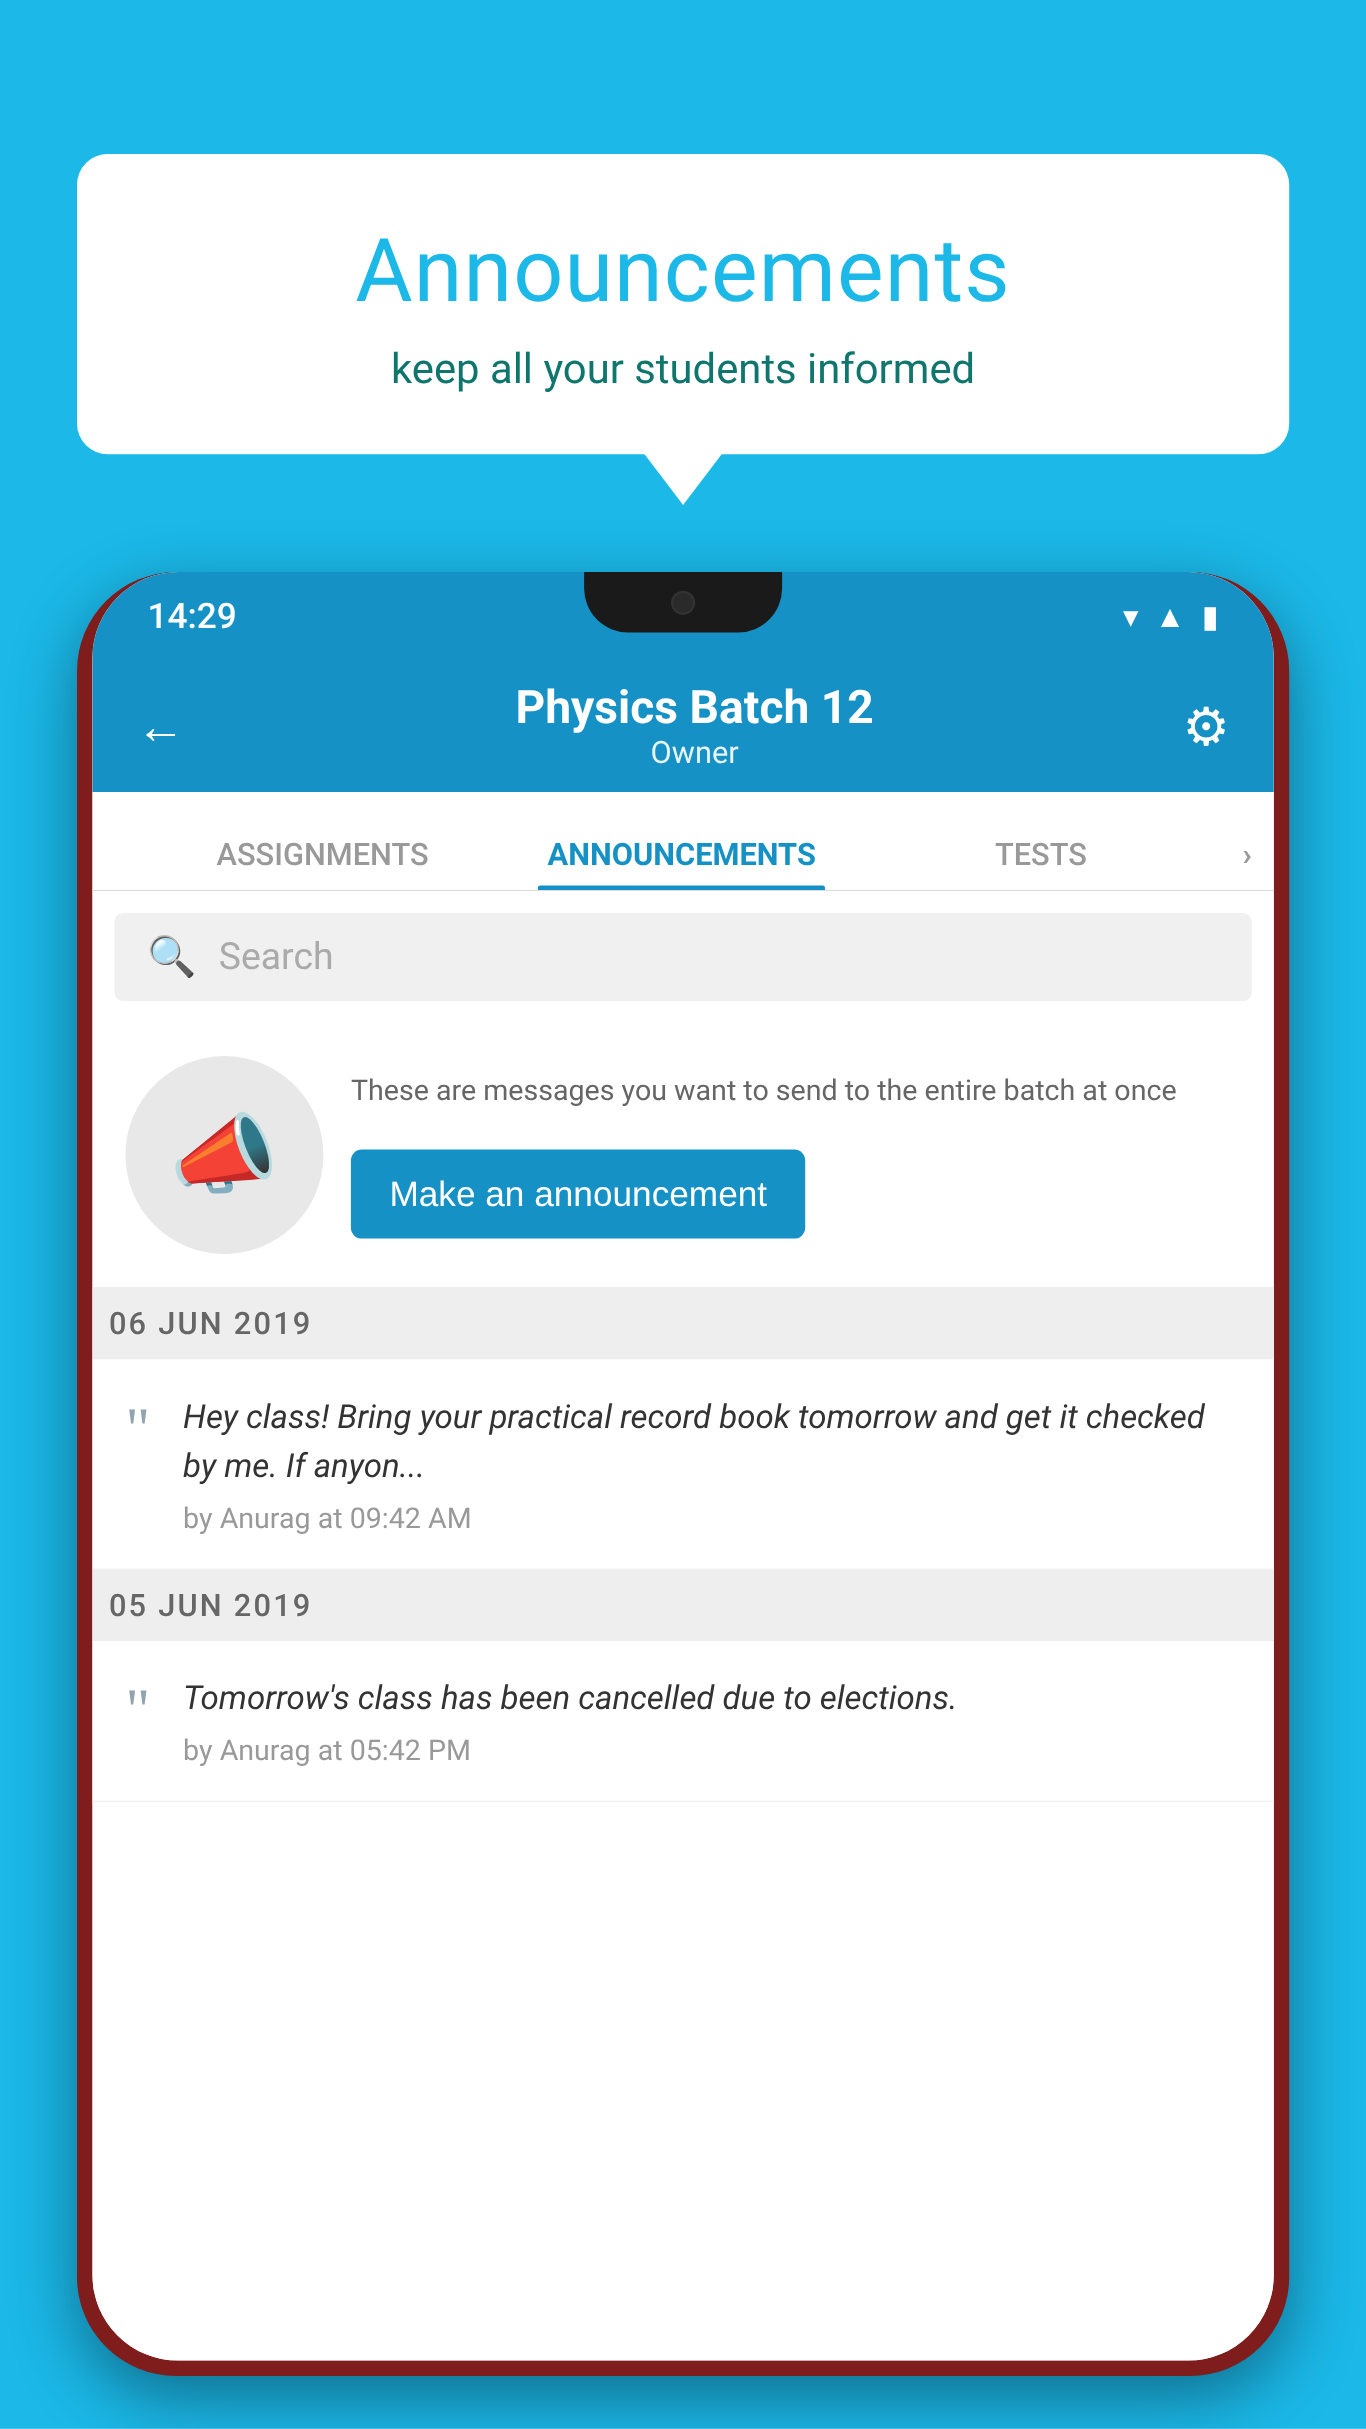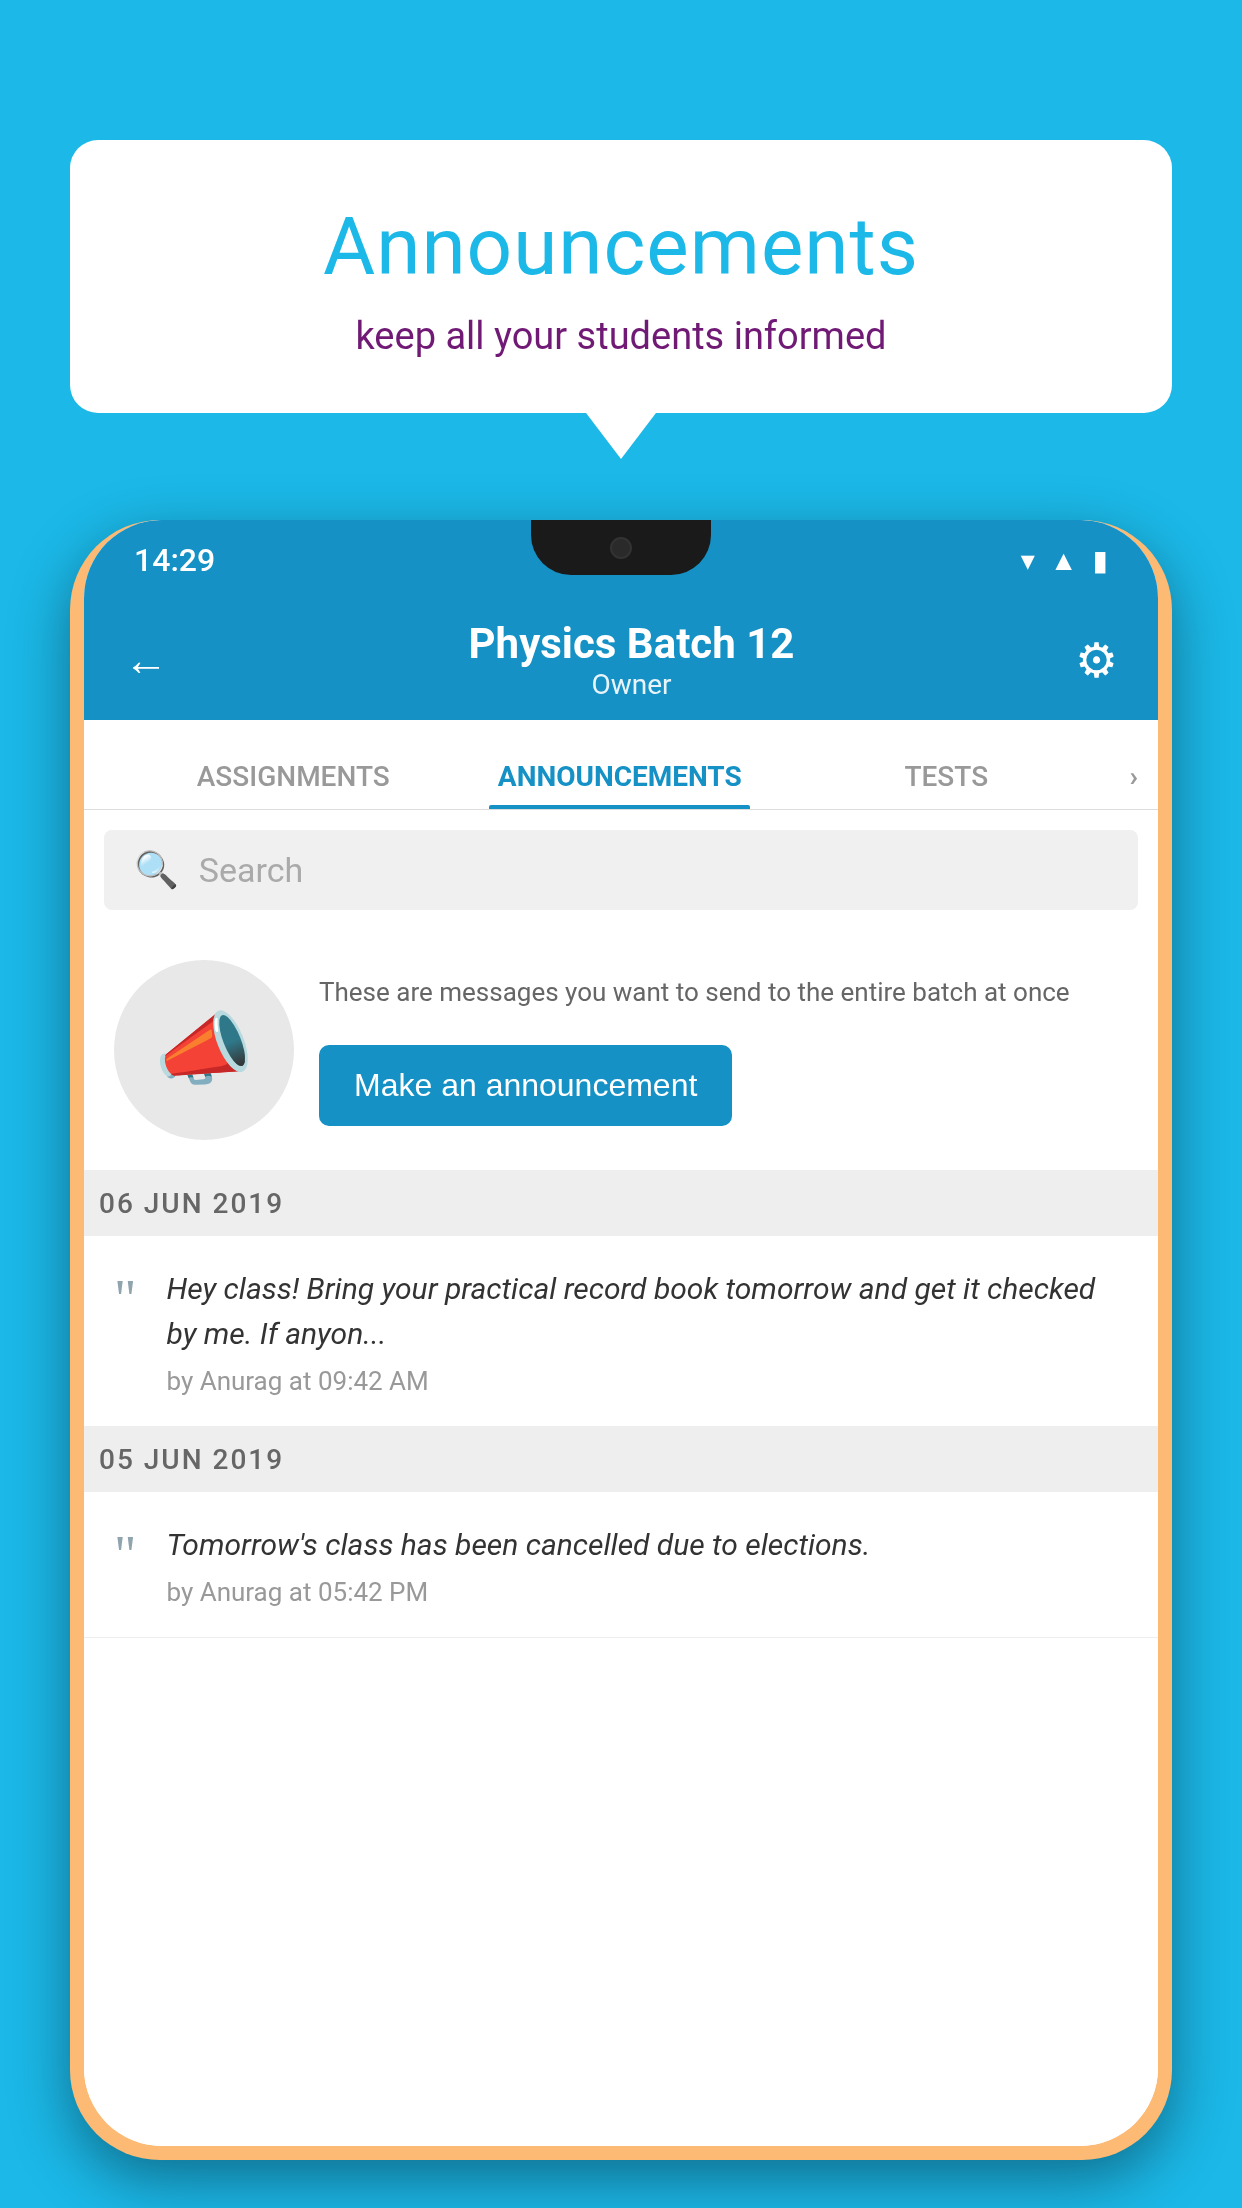"keep all your students informed" .speech-bubble-subtitle { color: #701a75 -> #0f766e }
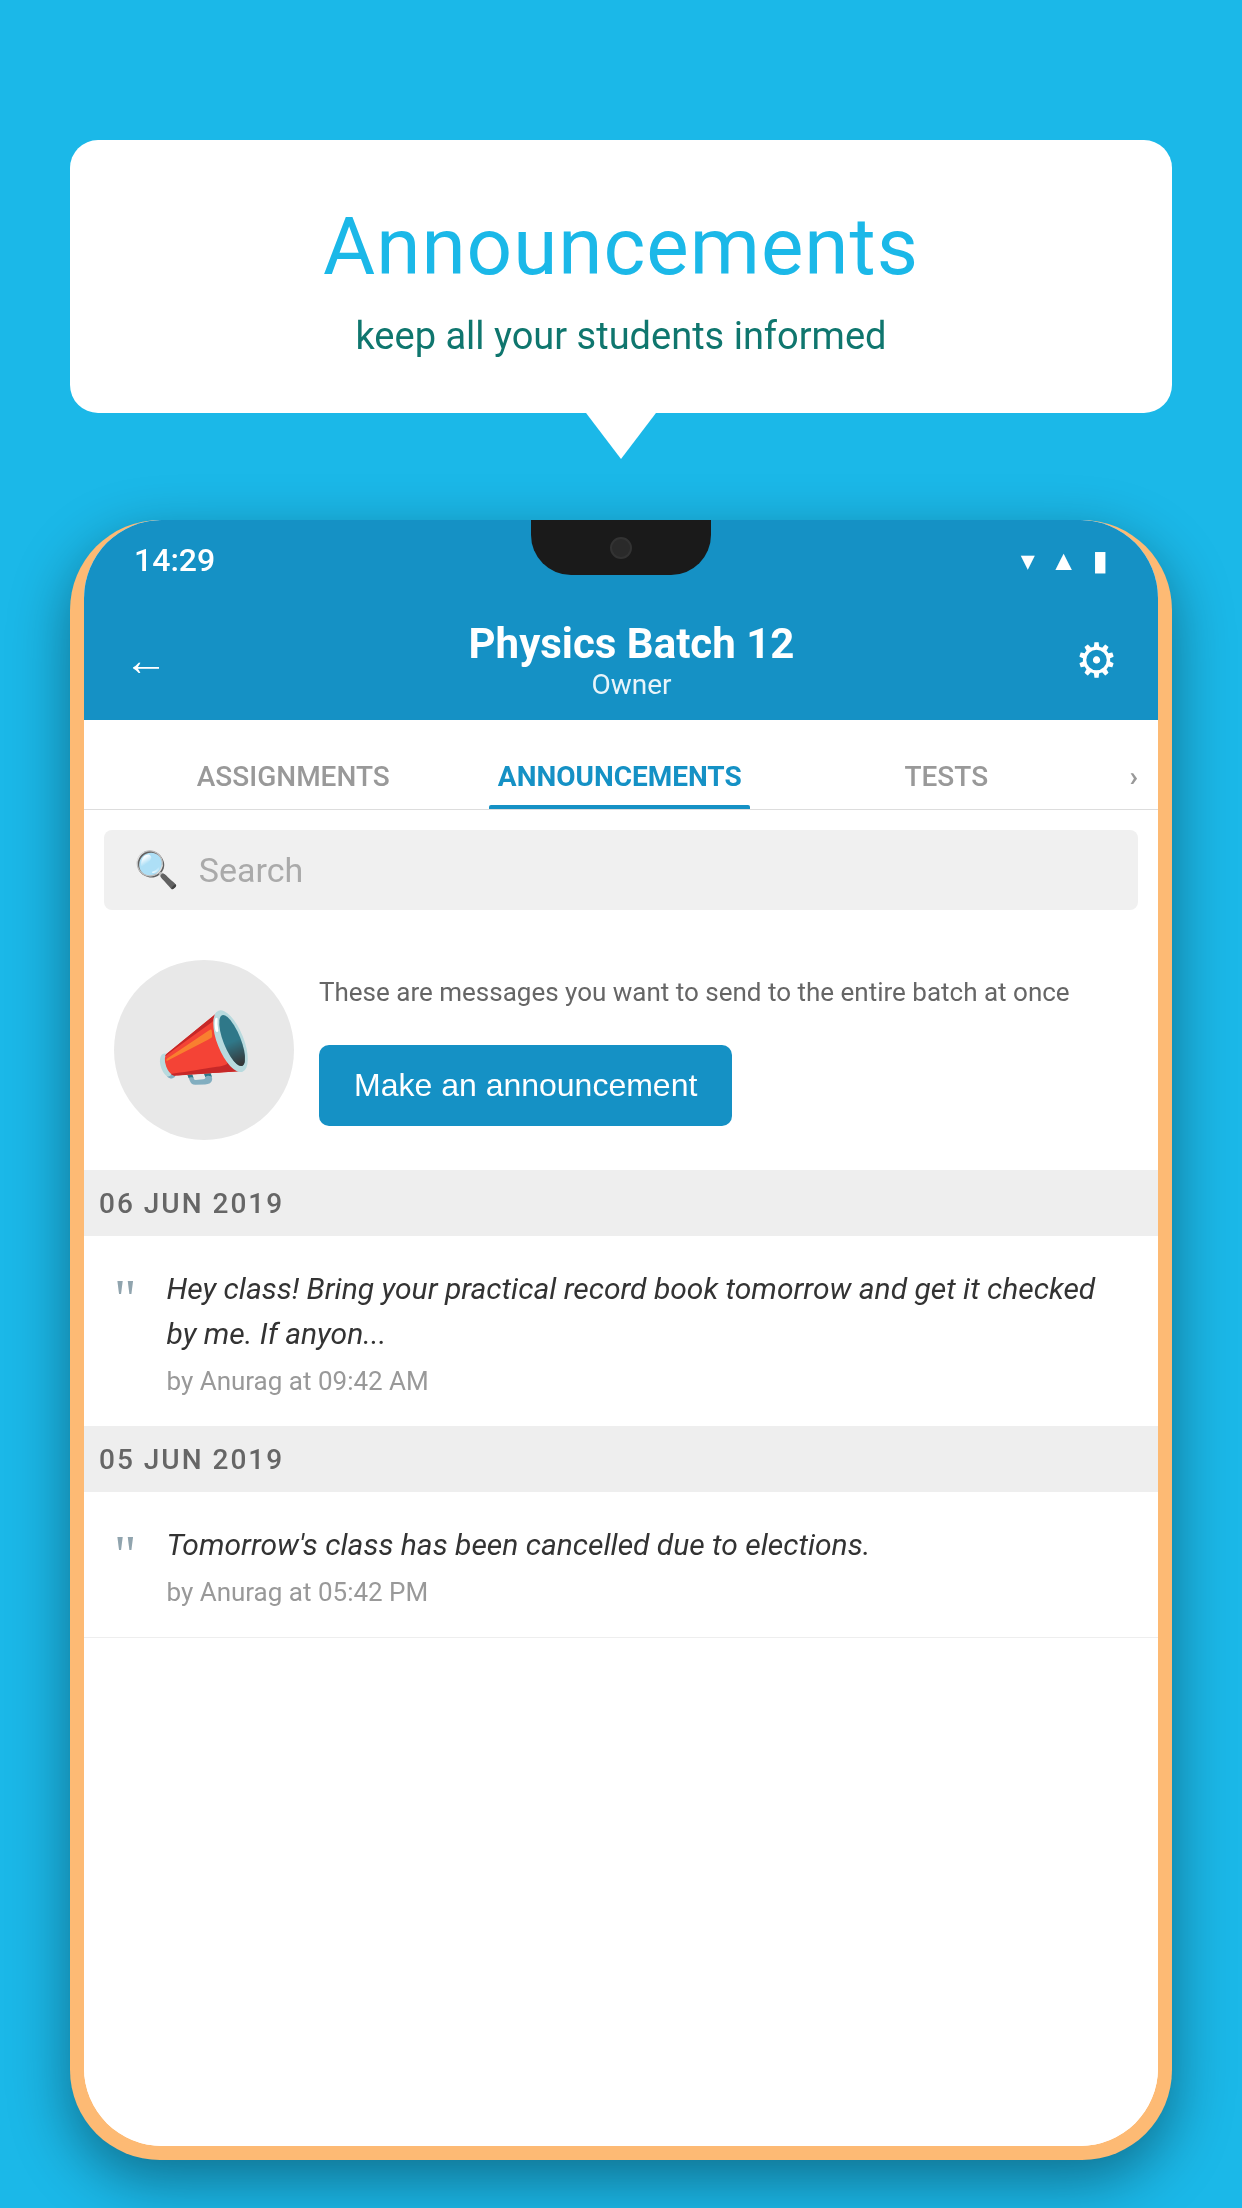"14:29" .phone { background: #fdba74 -> #7f1d1d }
